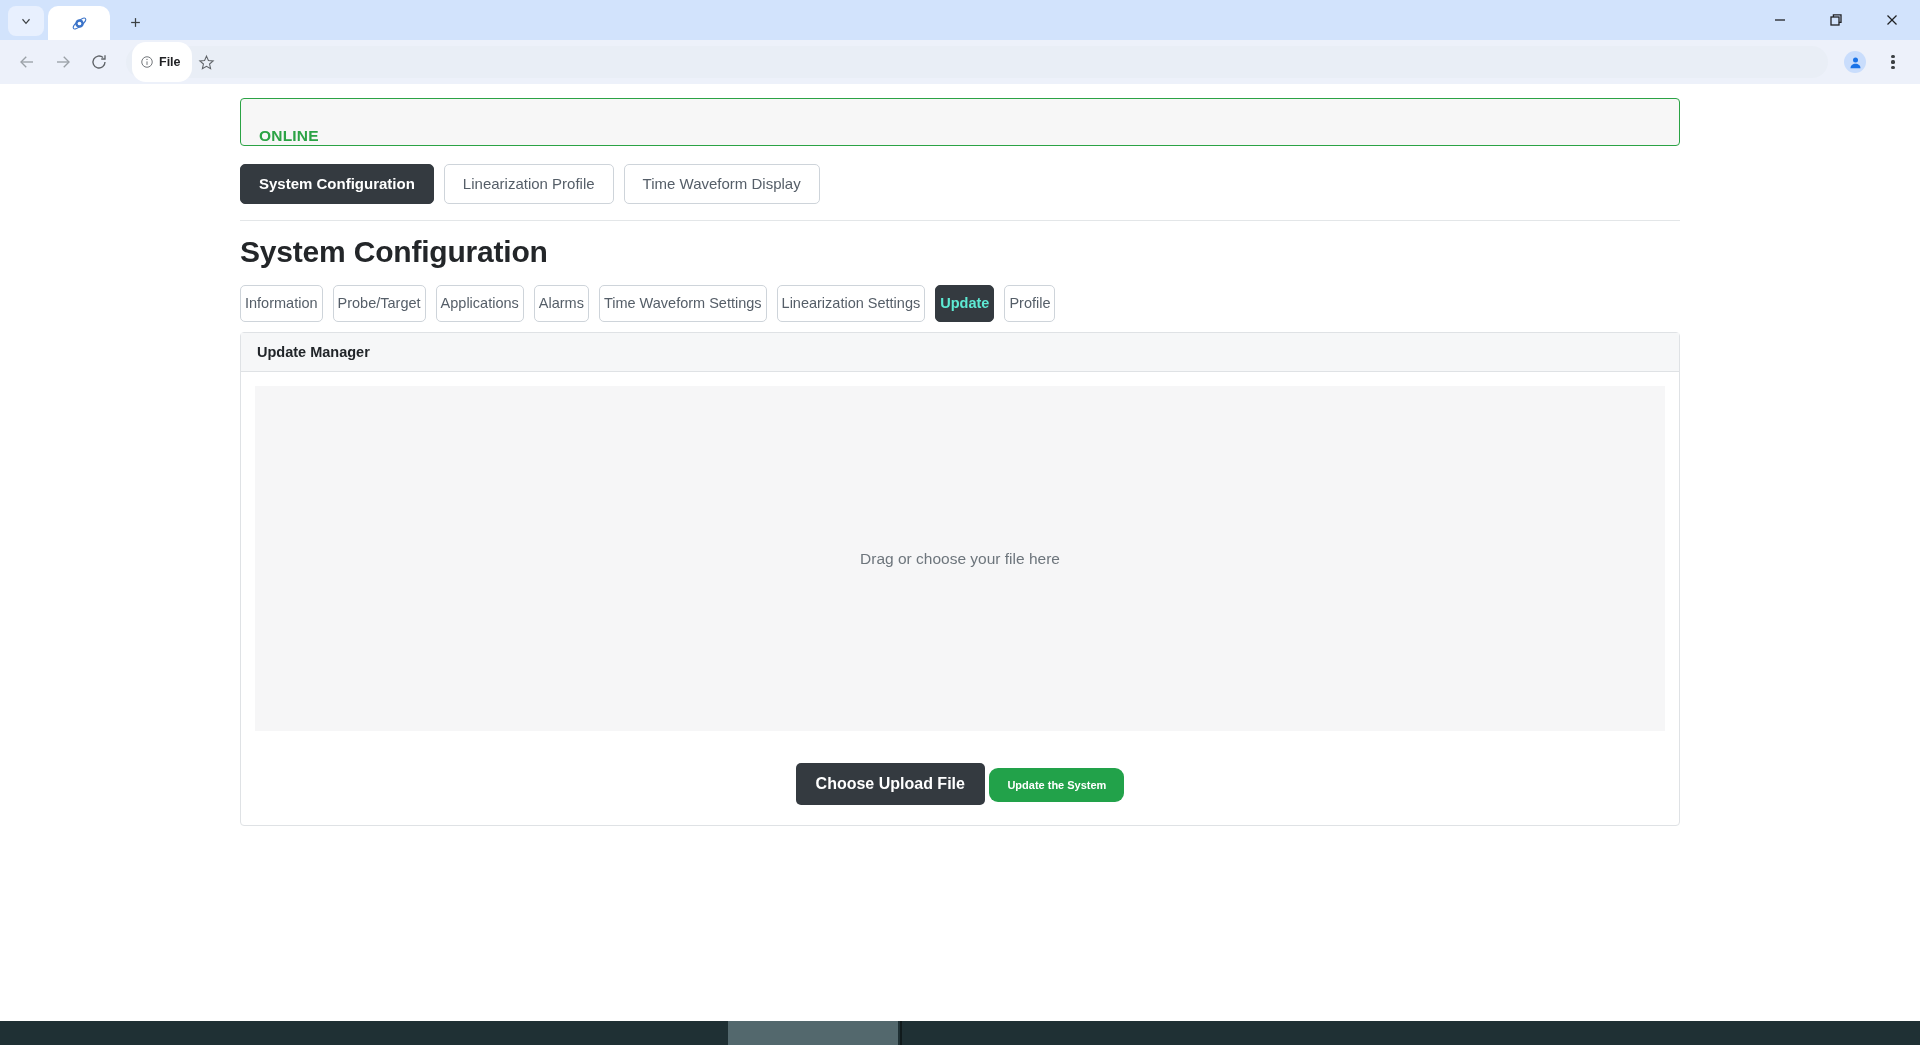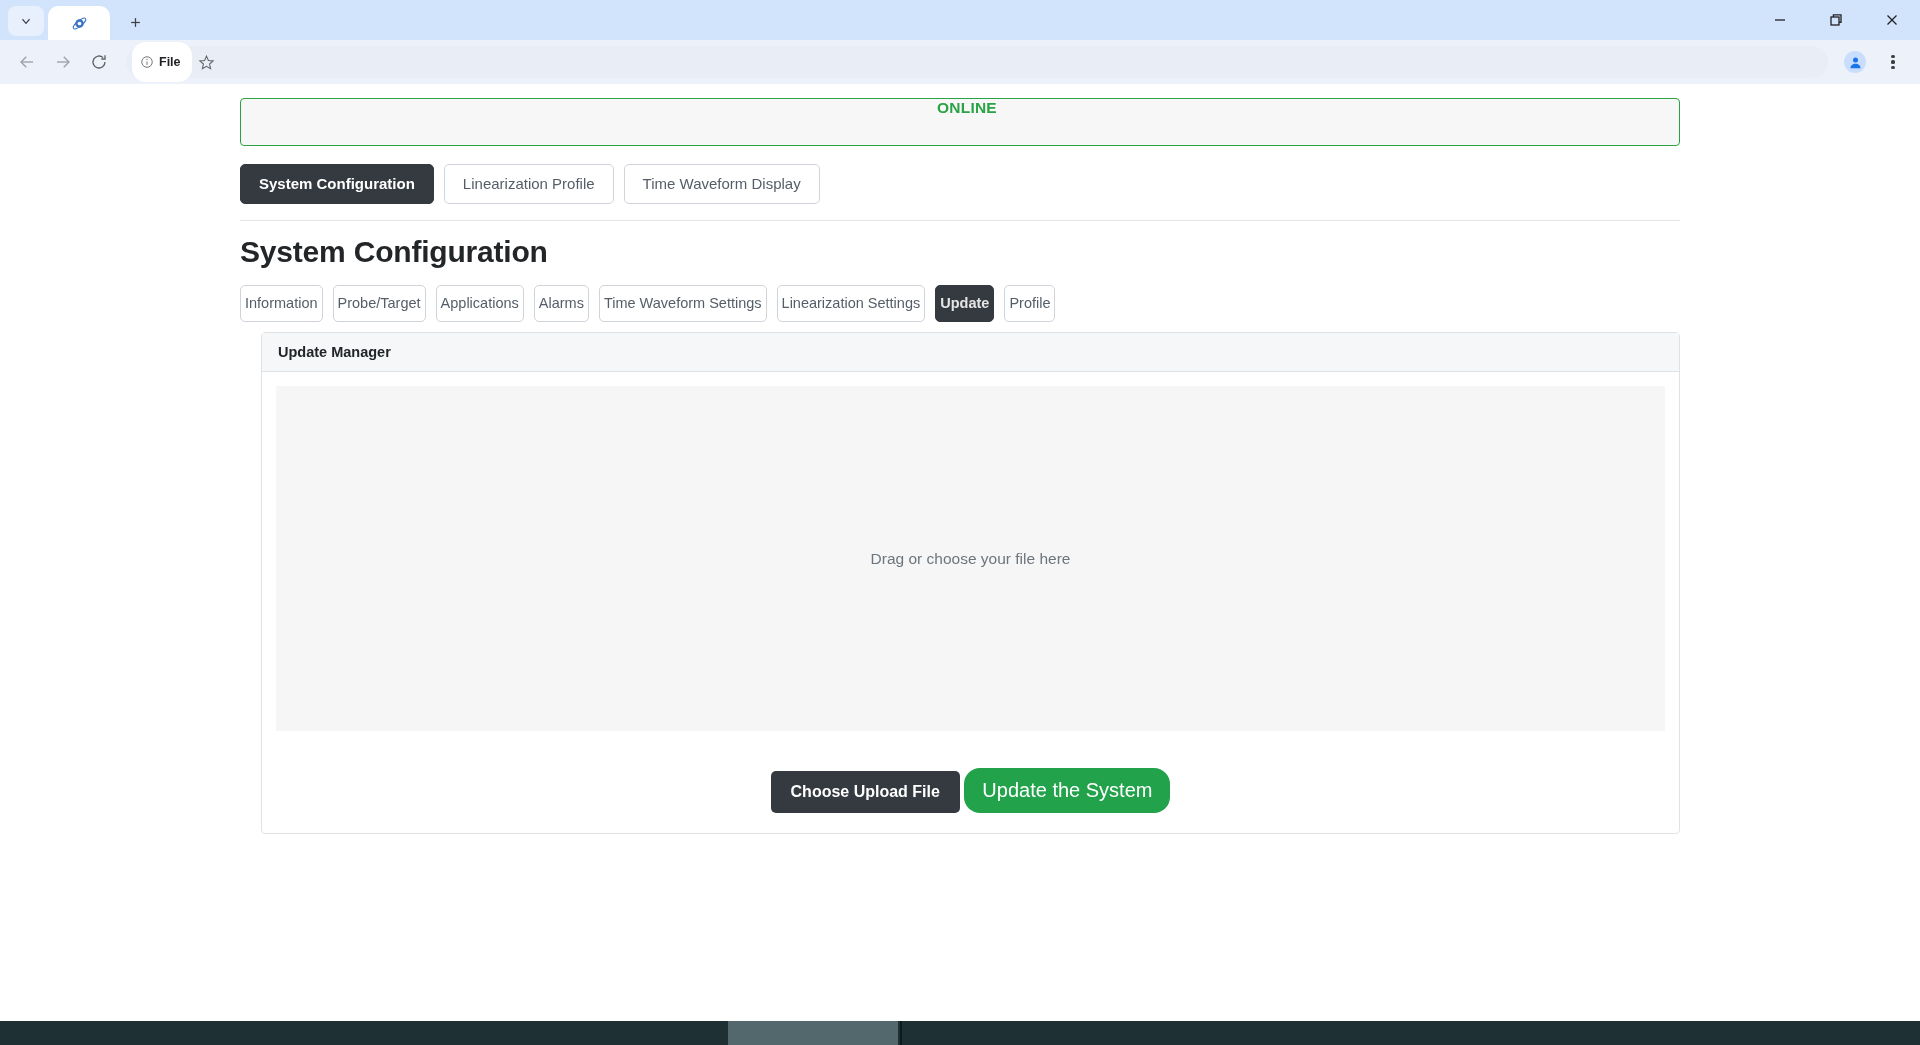"ONLINE" .status-bar { align-items: center -> flex-end; flex-direction: column -> none }
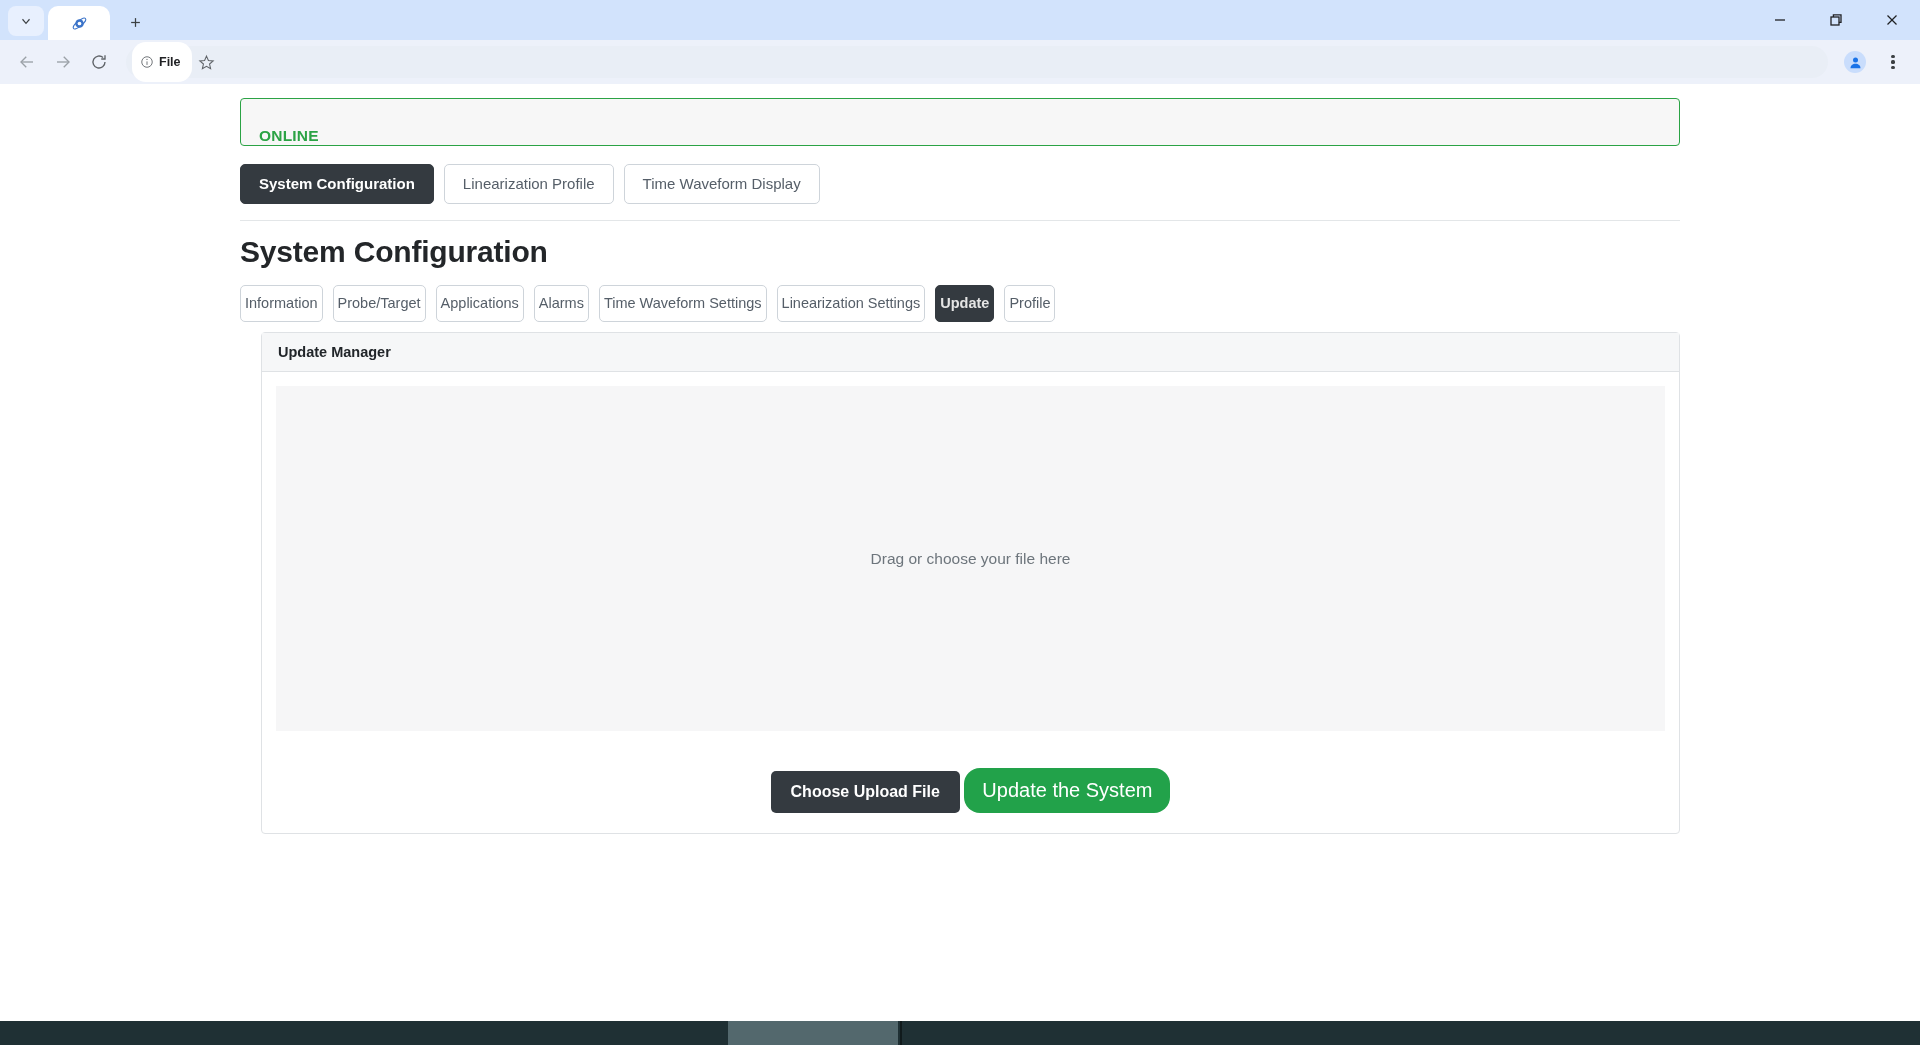"Update" .subtab.active { color: #e5e5e5 -> #5eead4 }
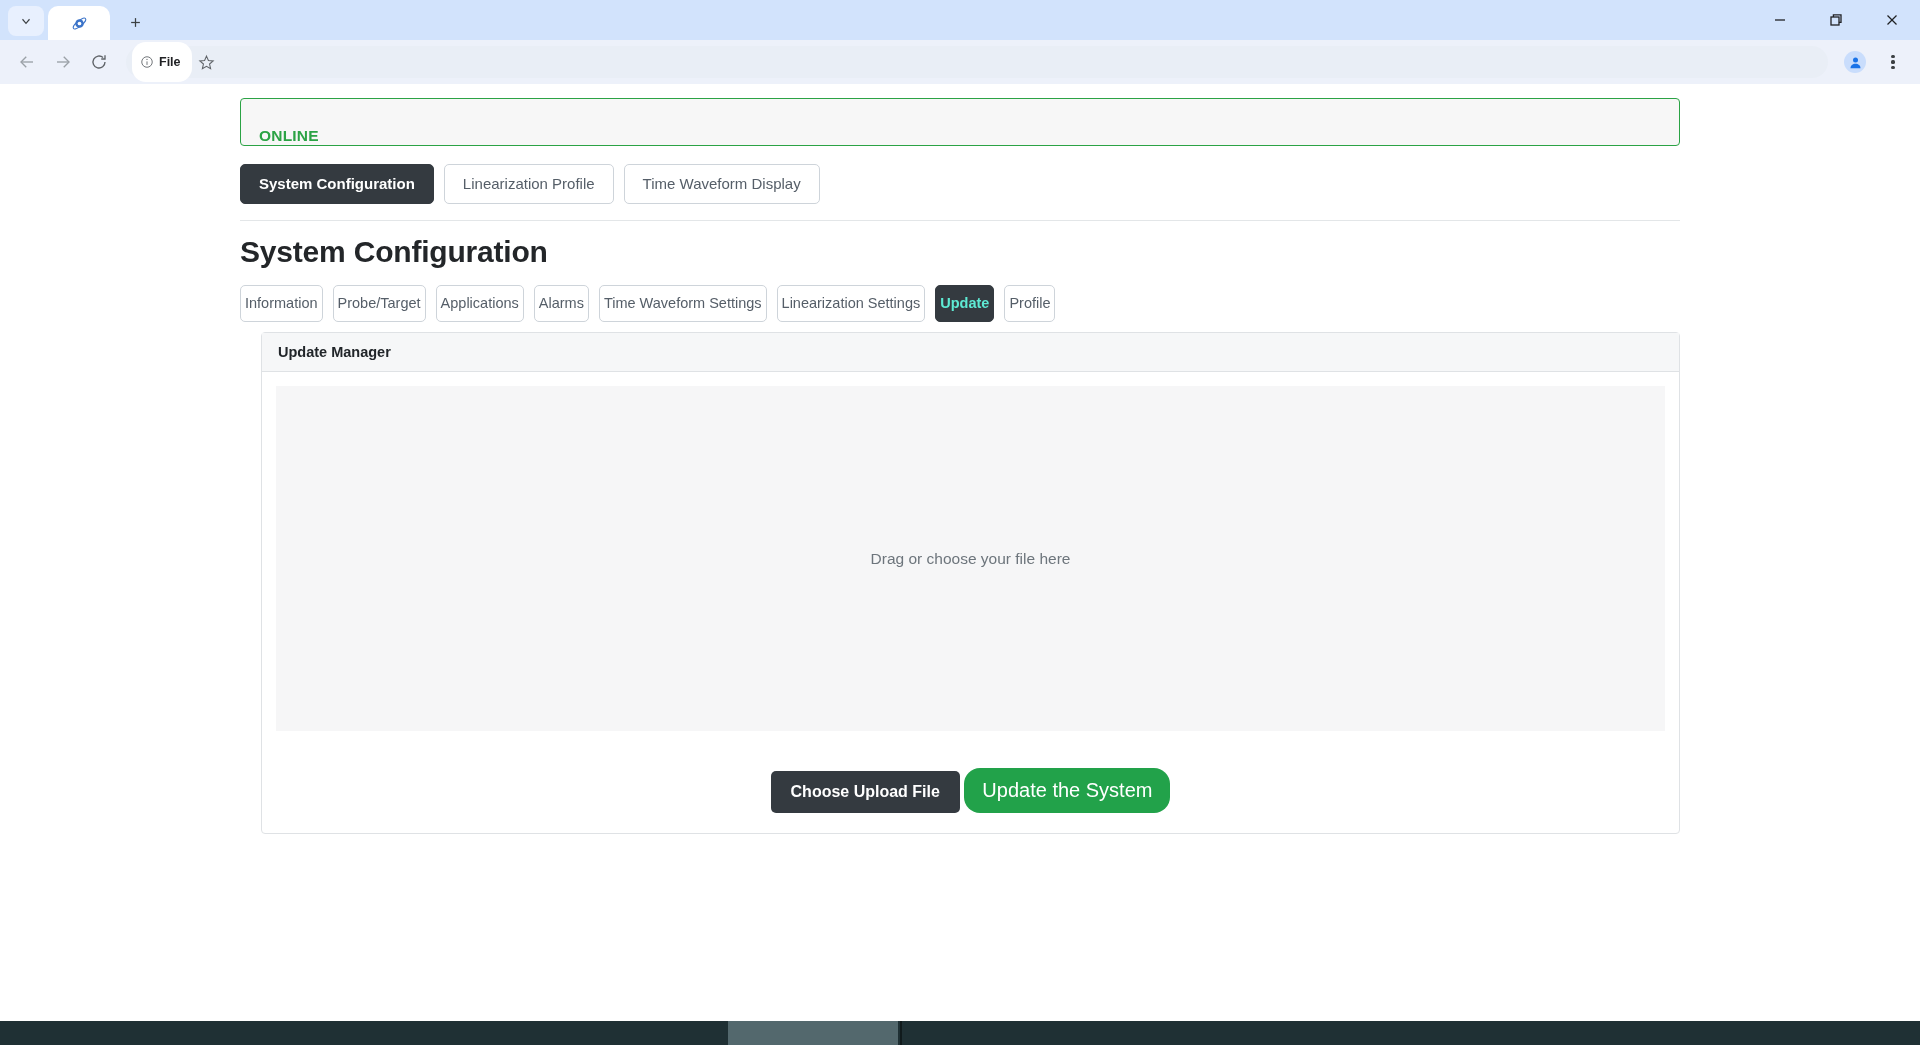"Update Manager" .panel { margin-left: 21px -> none }
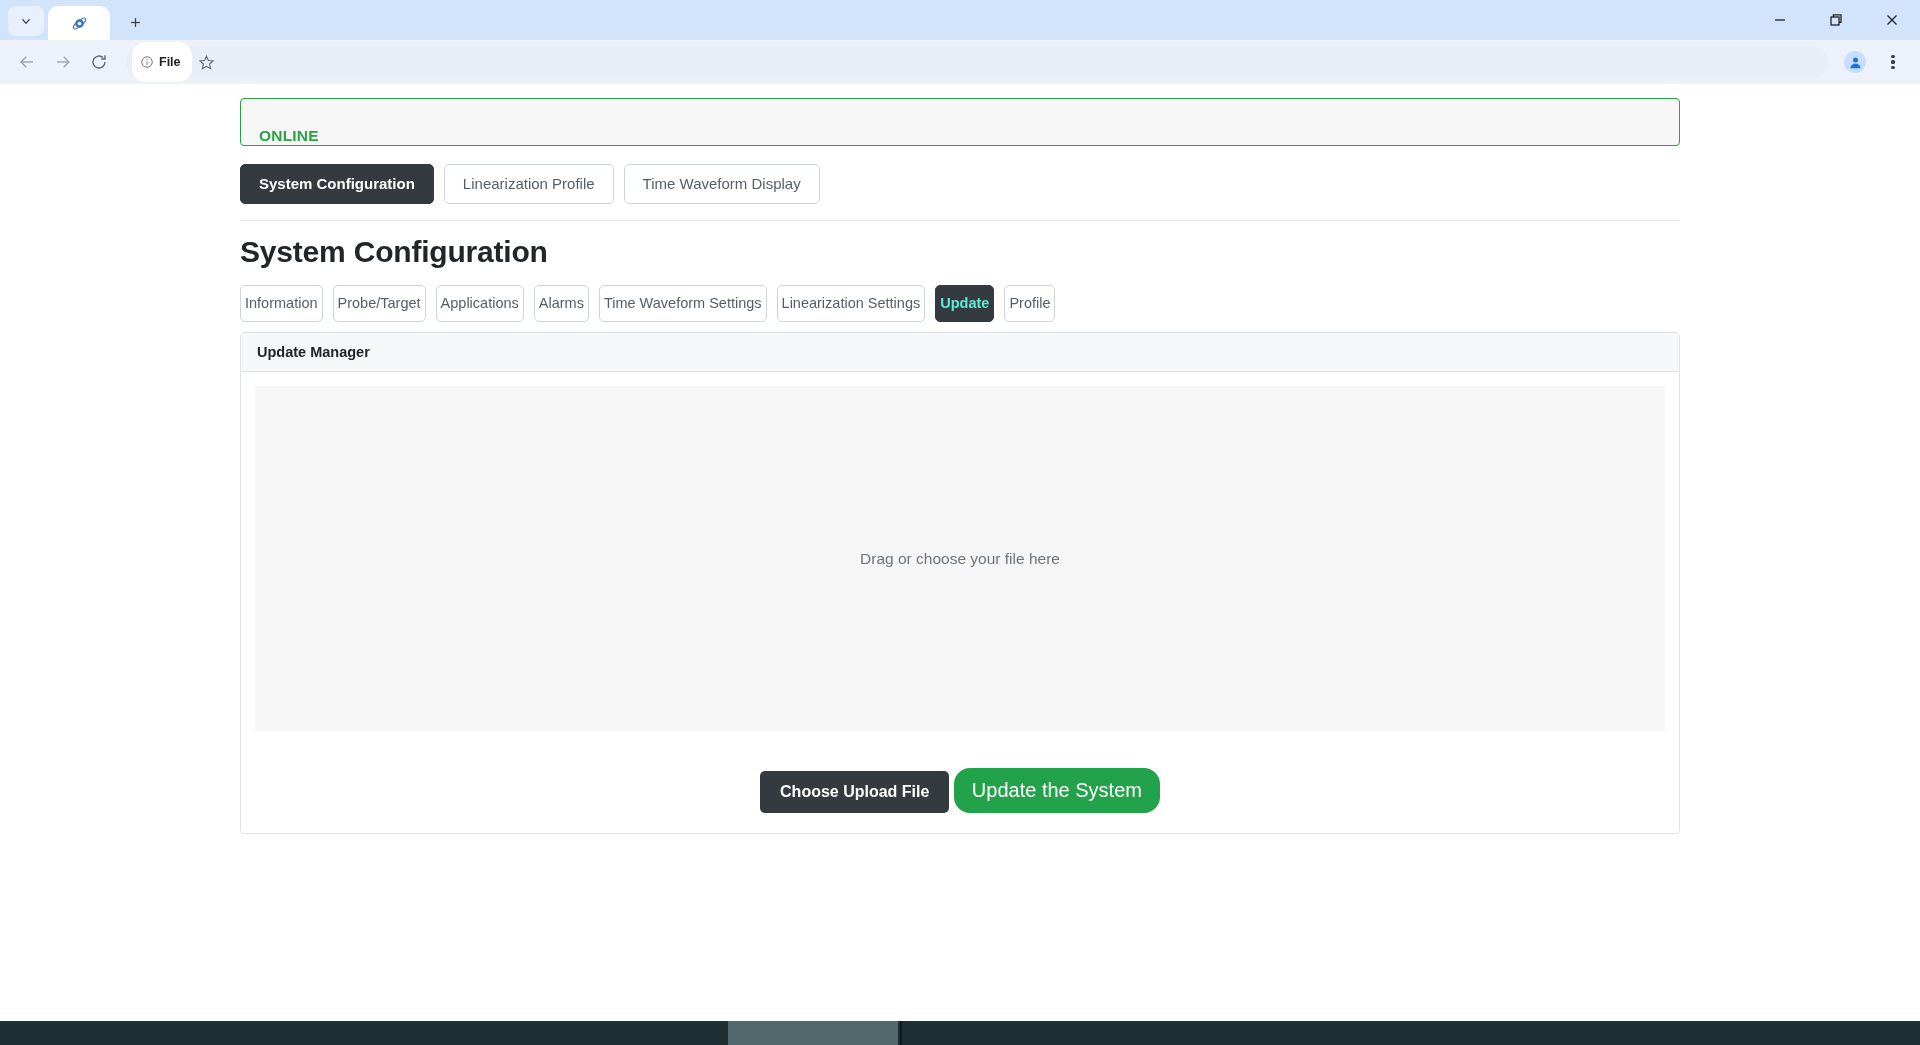"Update the System" .btn-green { border-radius: 16px -> 9px; font-size: 20px -> 11px; font-weight: normal -> bold }
